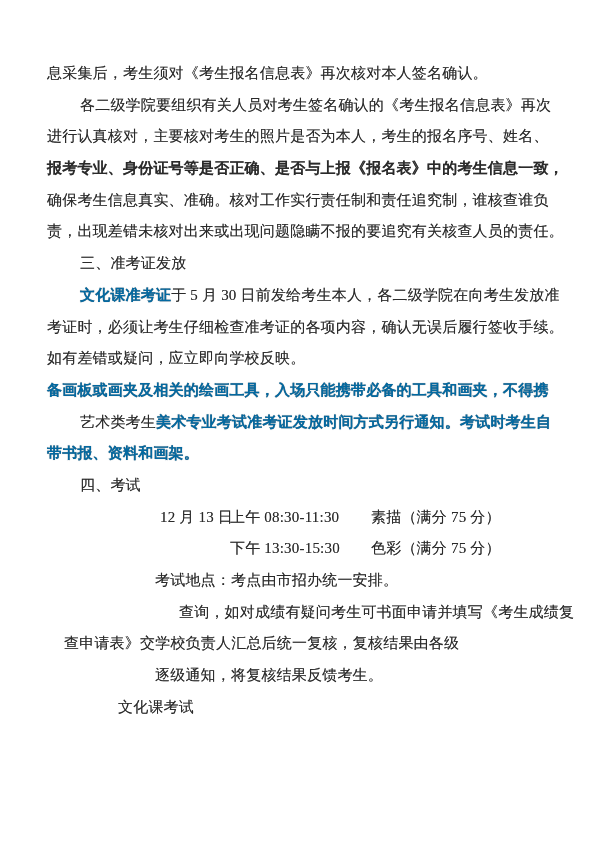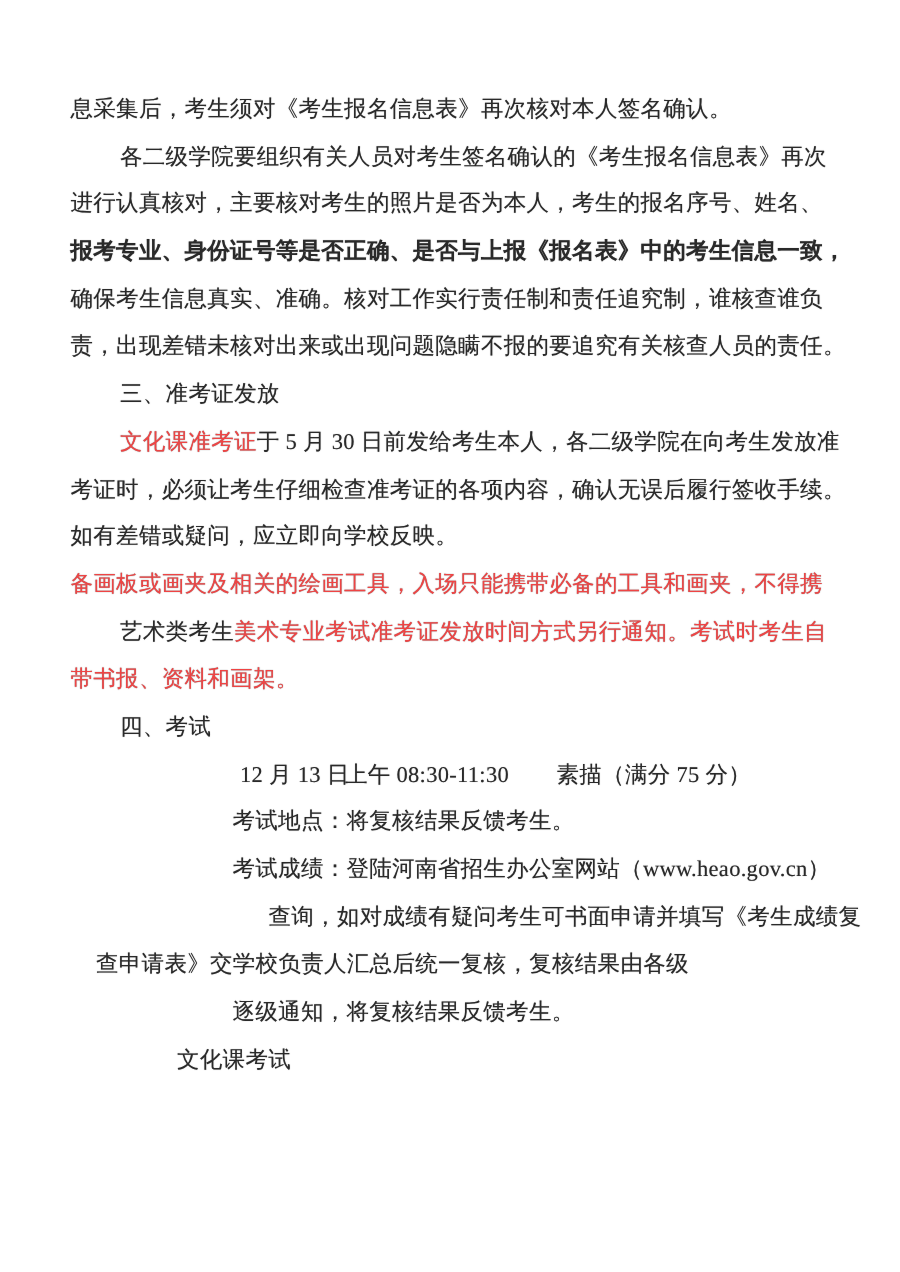"文化课准考证" .bold { color: #ef4444 -> #0369a1; font-weight: 400 -> 700 }
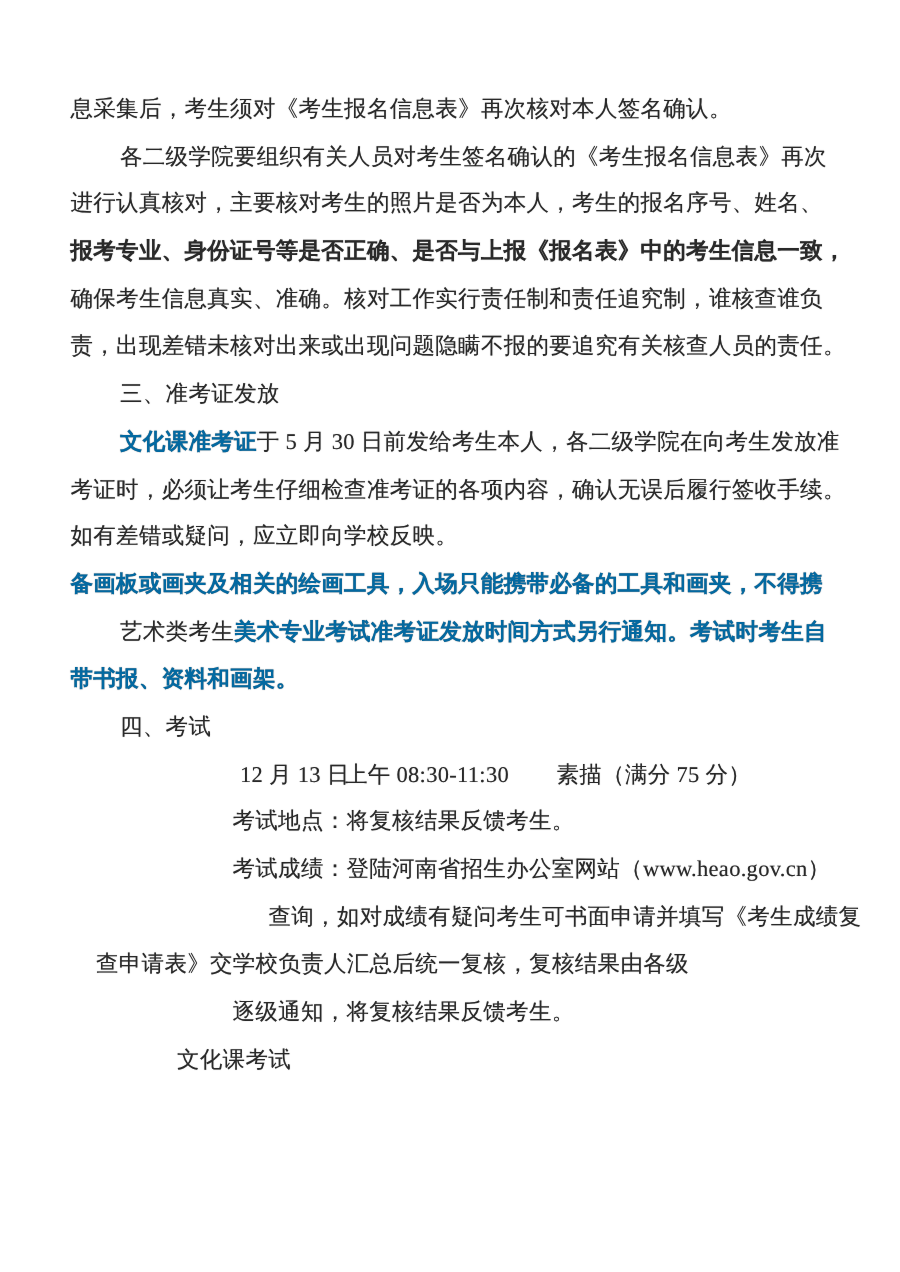"下午 13:30-15:30" div.line { html: none -> <div><span>下午 13:30-15:30</span><span>色彩（满分 75 分）</span></div> }
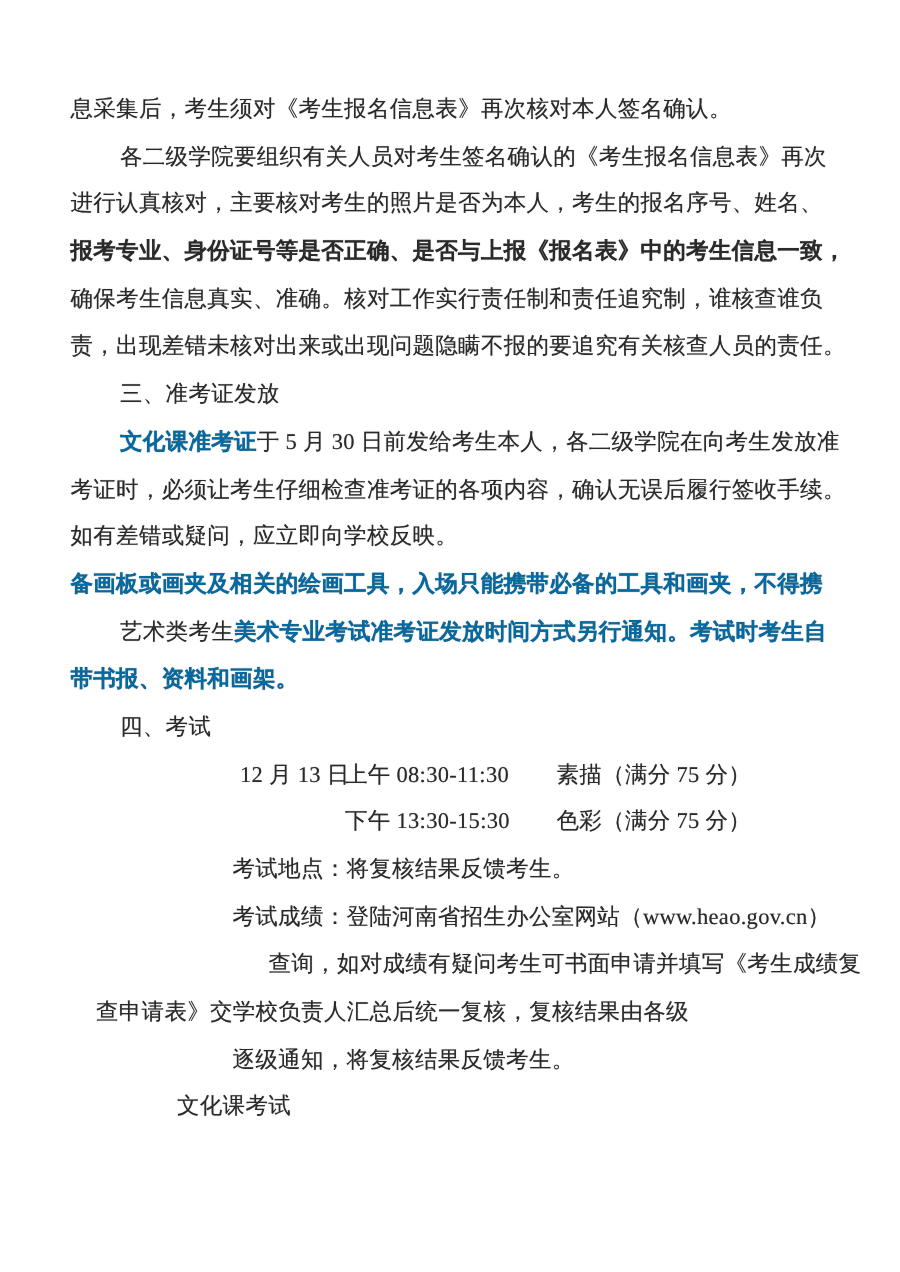"考试地点：将复核结果反馈考生。" span { text: 将复核结果反馈考生 -> 考点由市招办统一安排 }
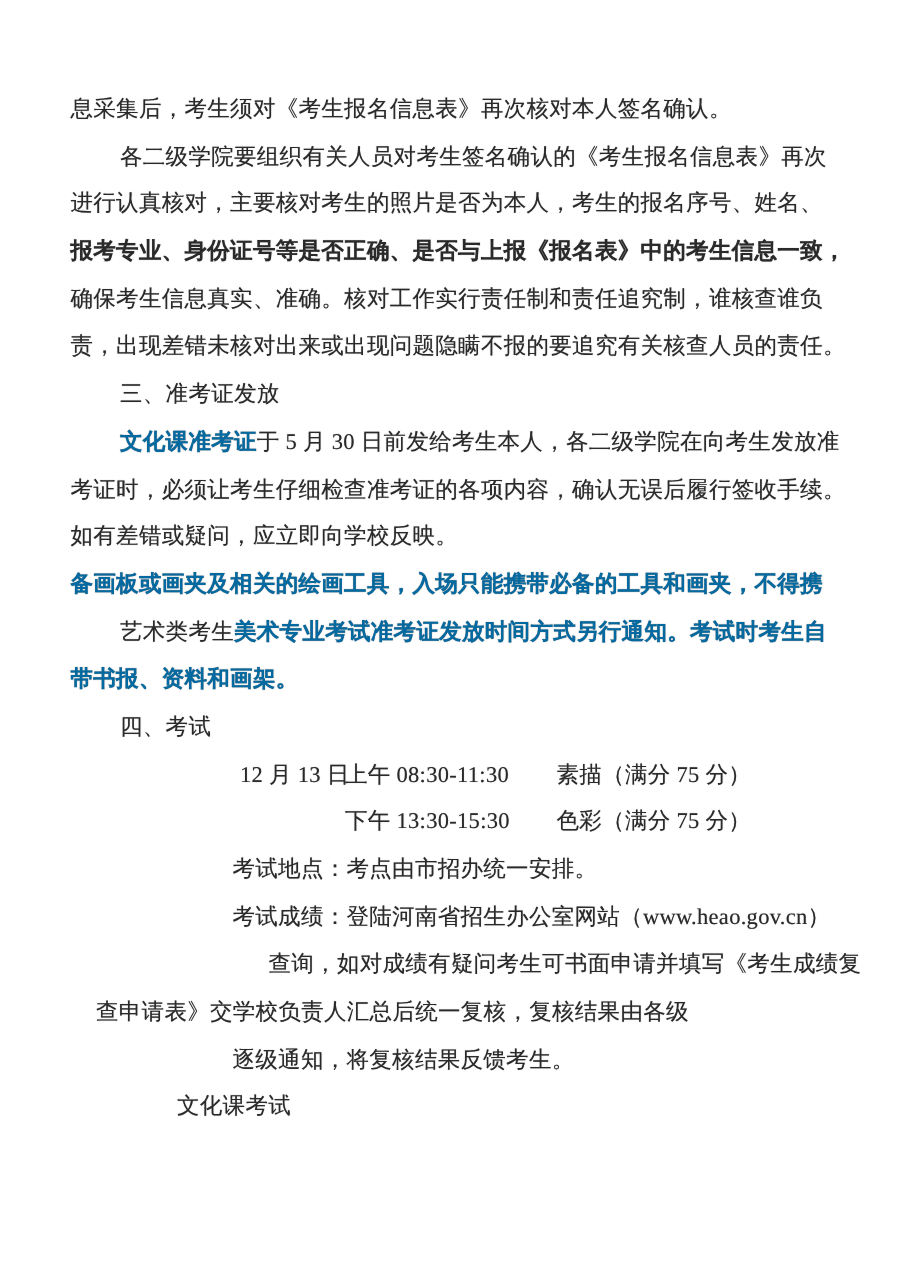"考试成绩：登陆河南省招生办公室网站（www.heao.gov.cn）" div.line { html: <div><span>考试成绩：登陆河南省招生办公室网站（www.heao.gov.cn）</span></div> -> none }
